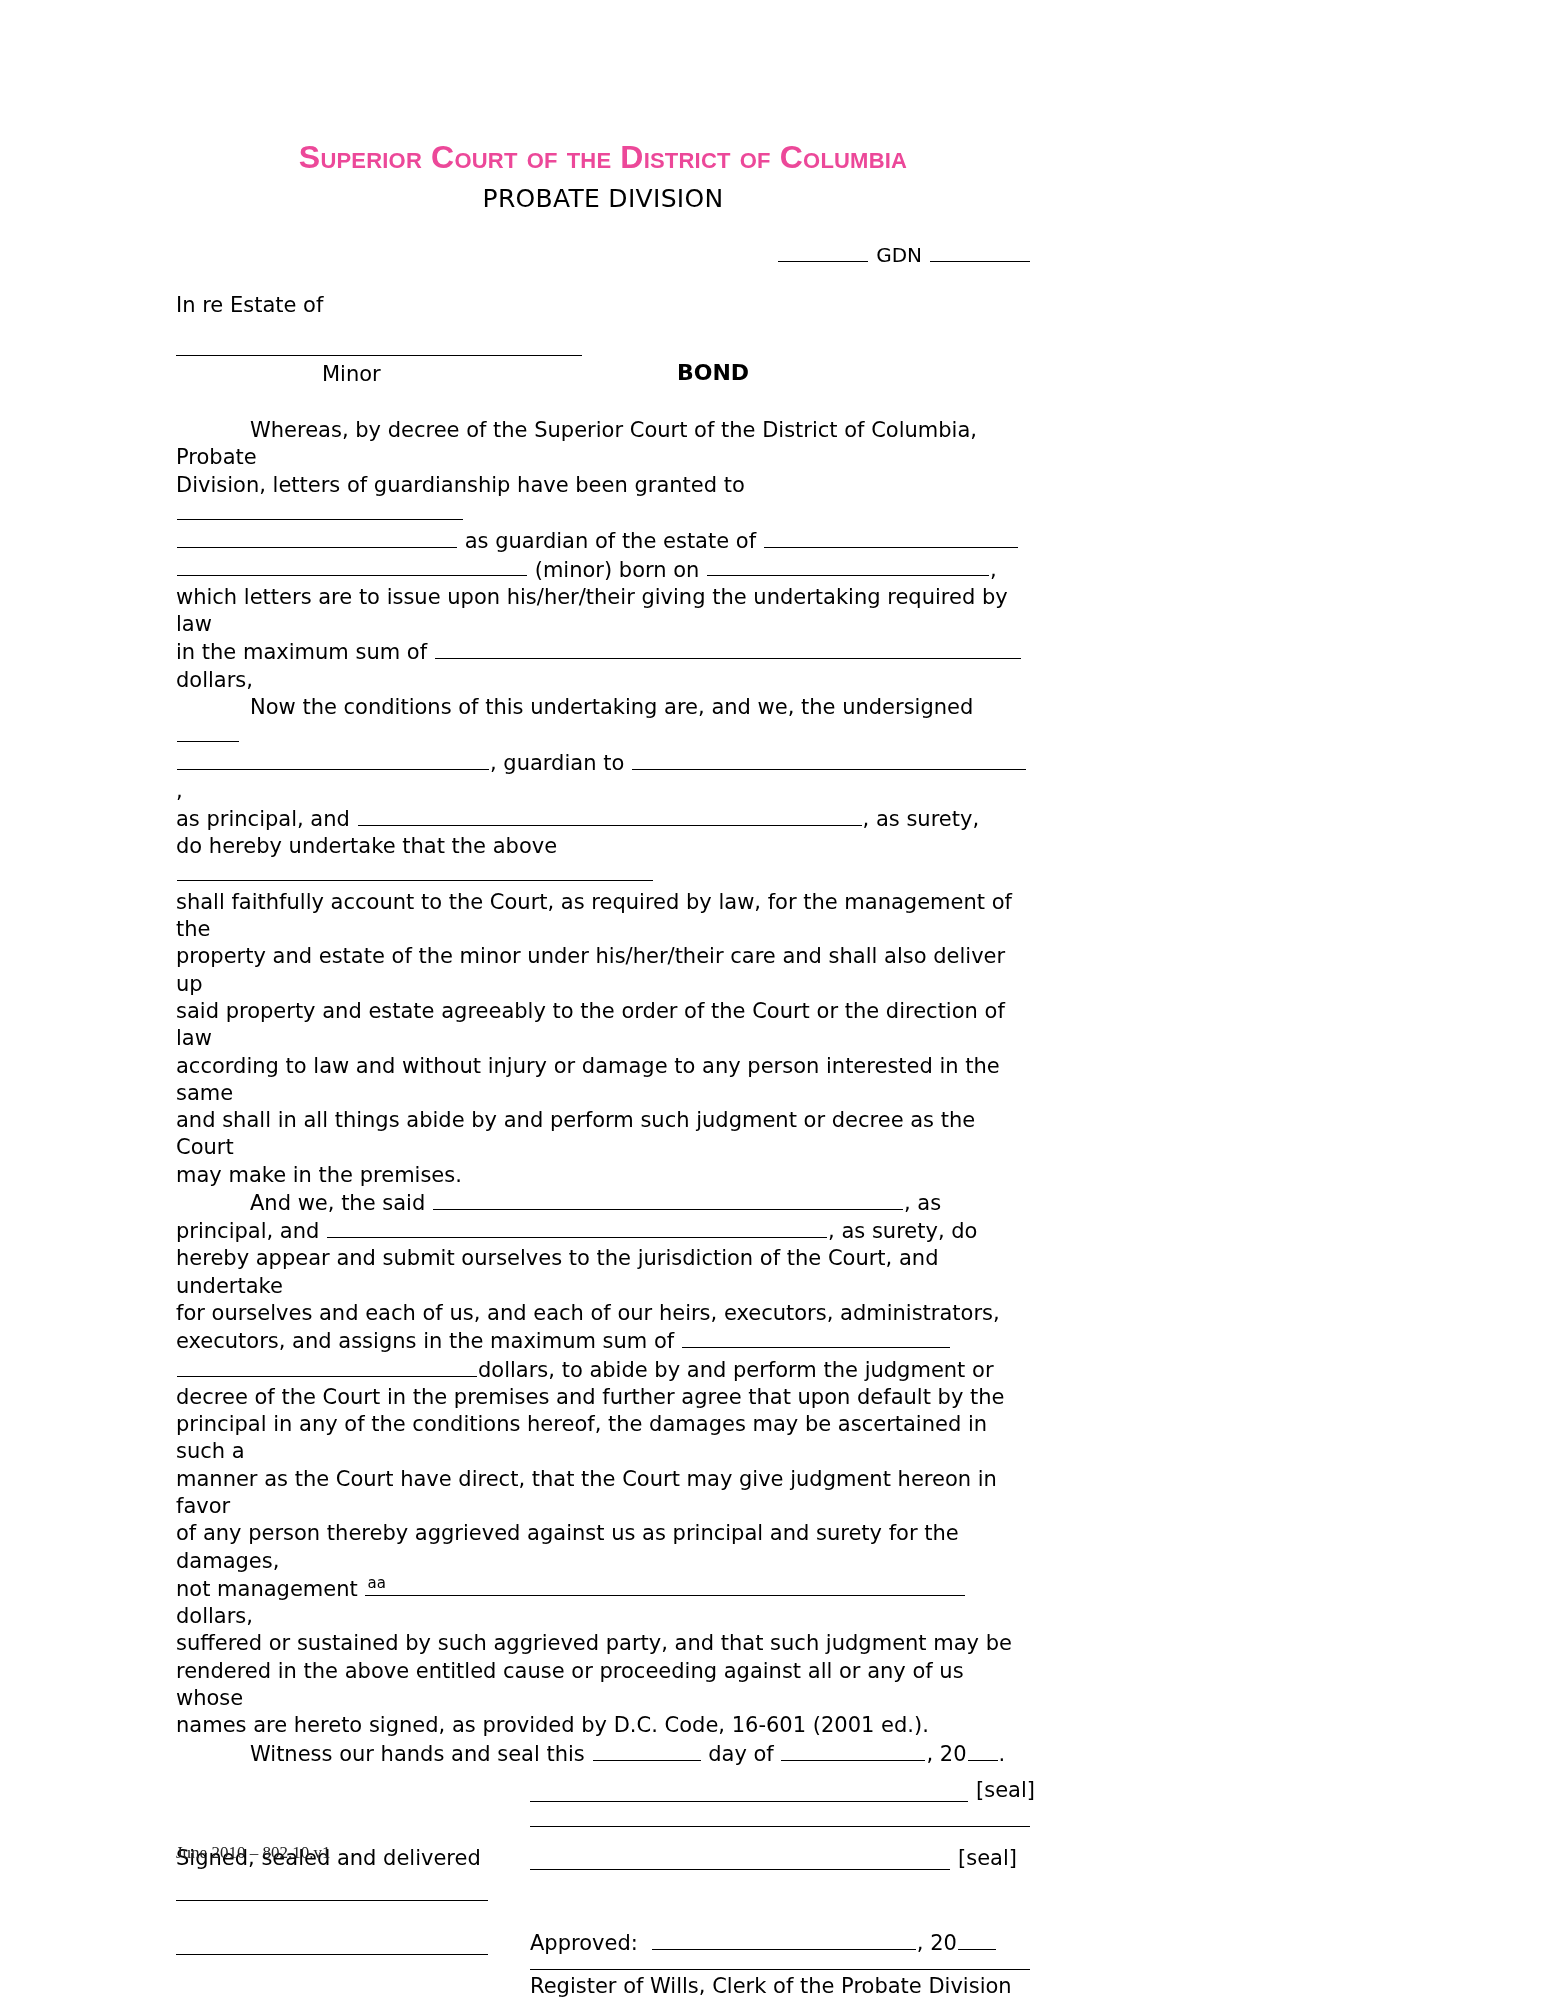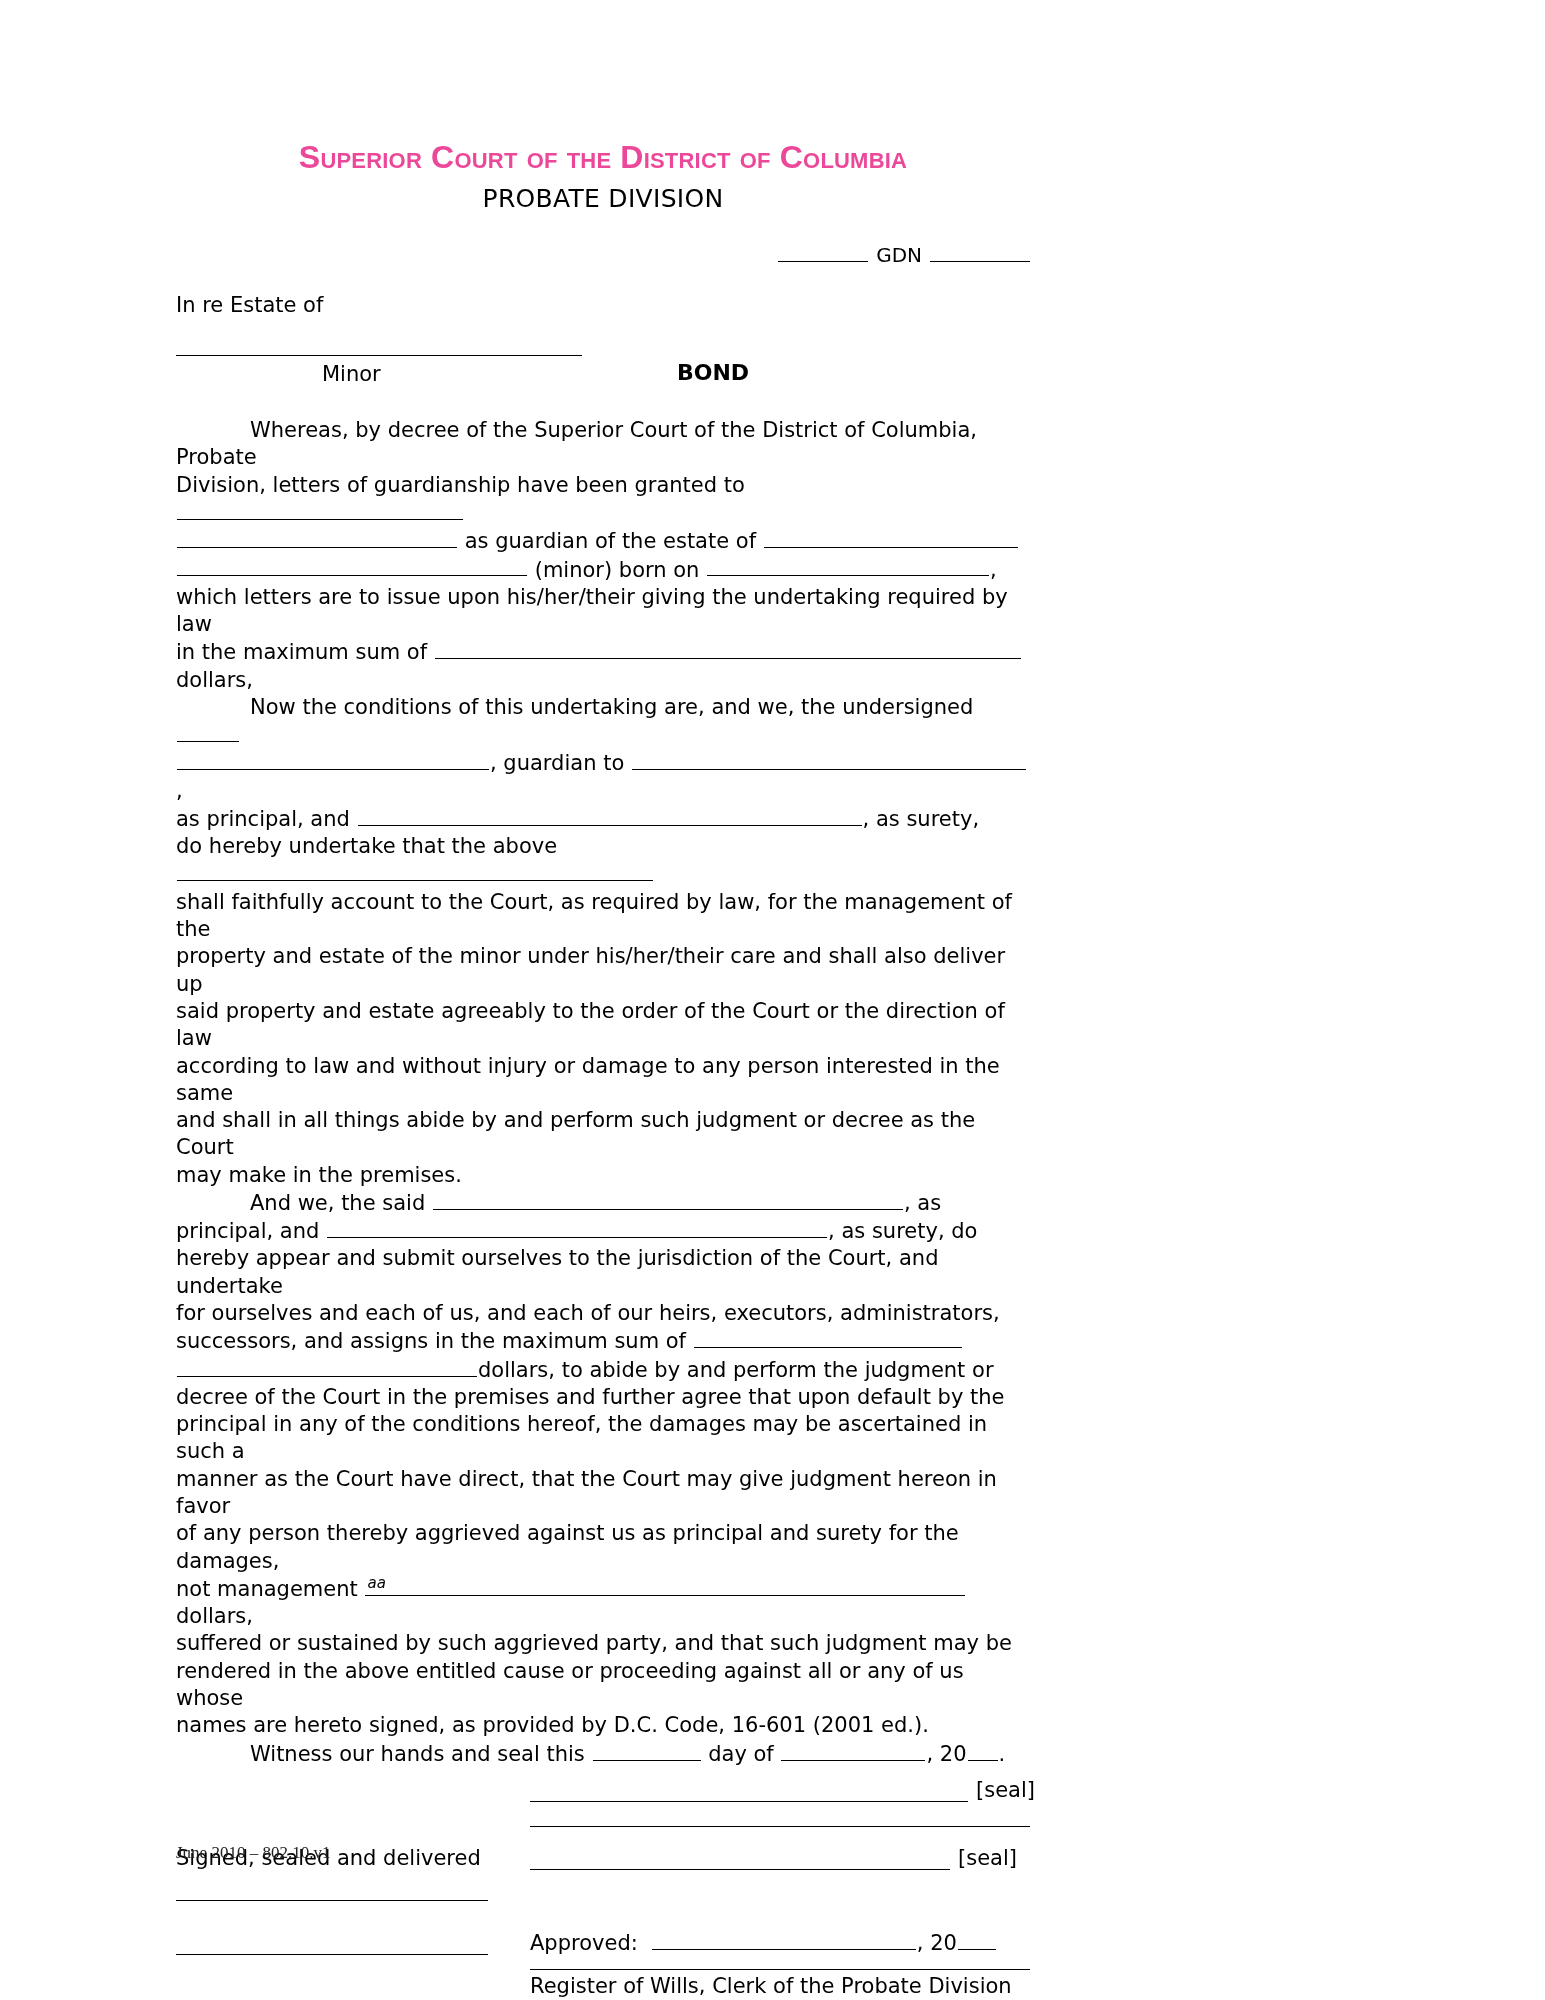"successors, and assigns in the" span { text: successors -> executors }
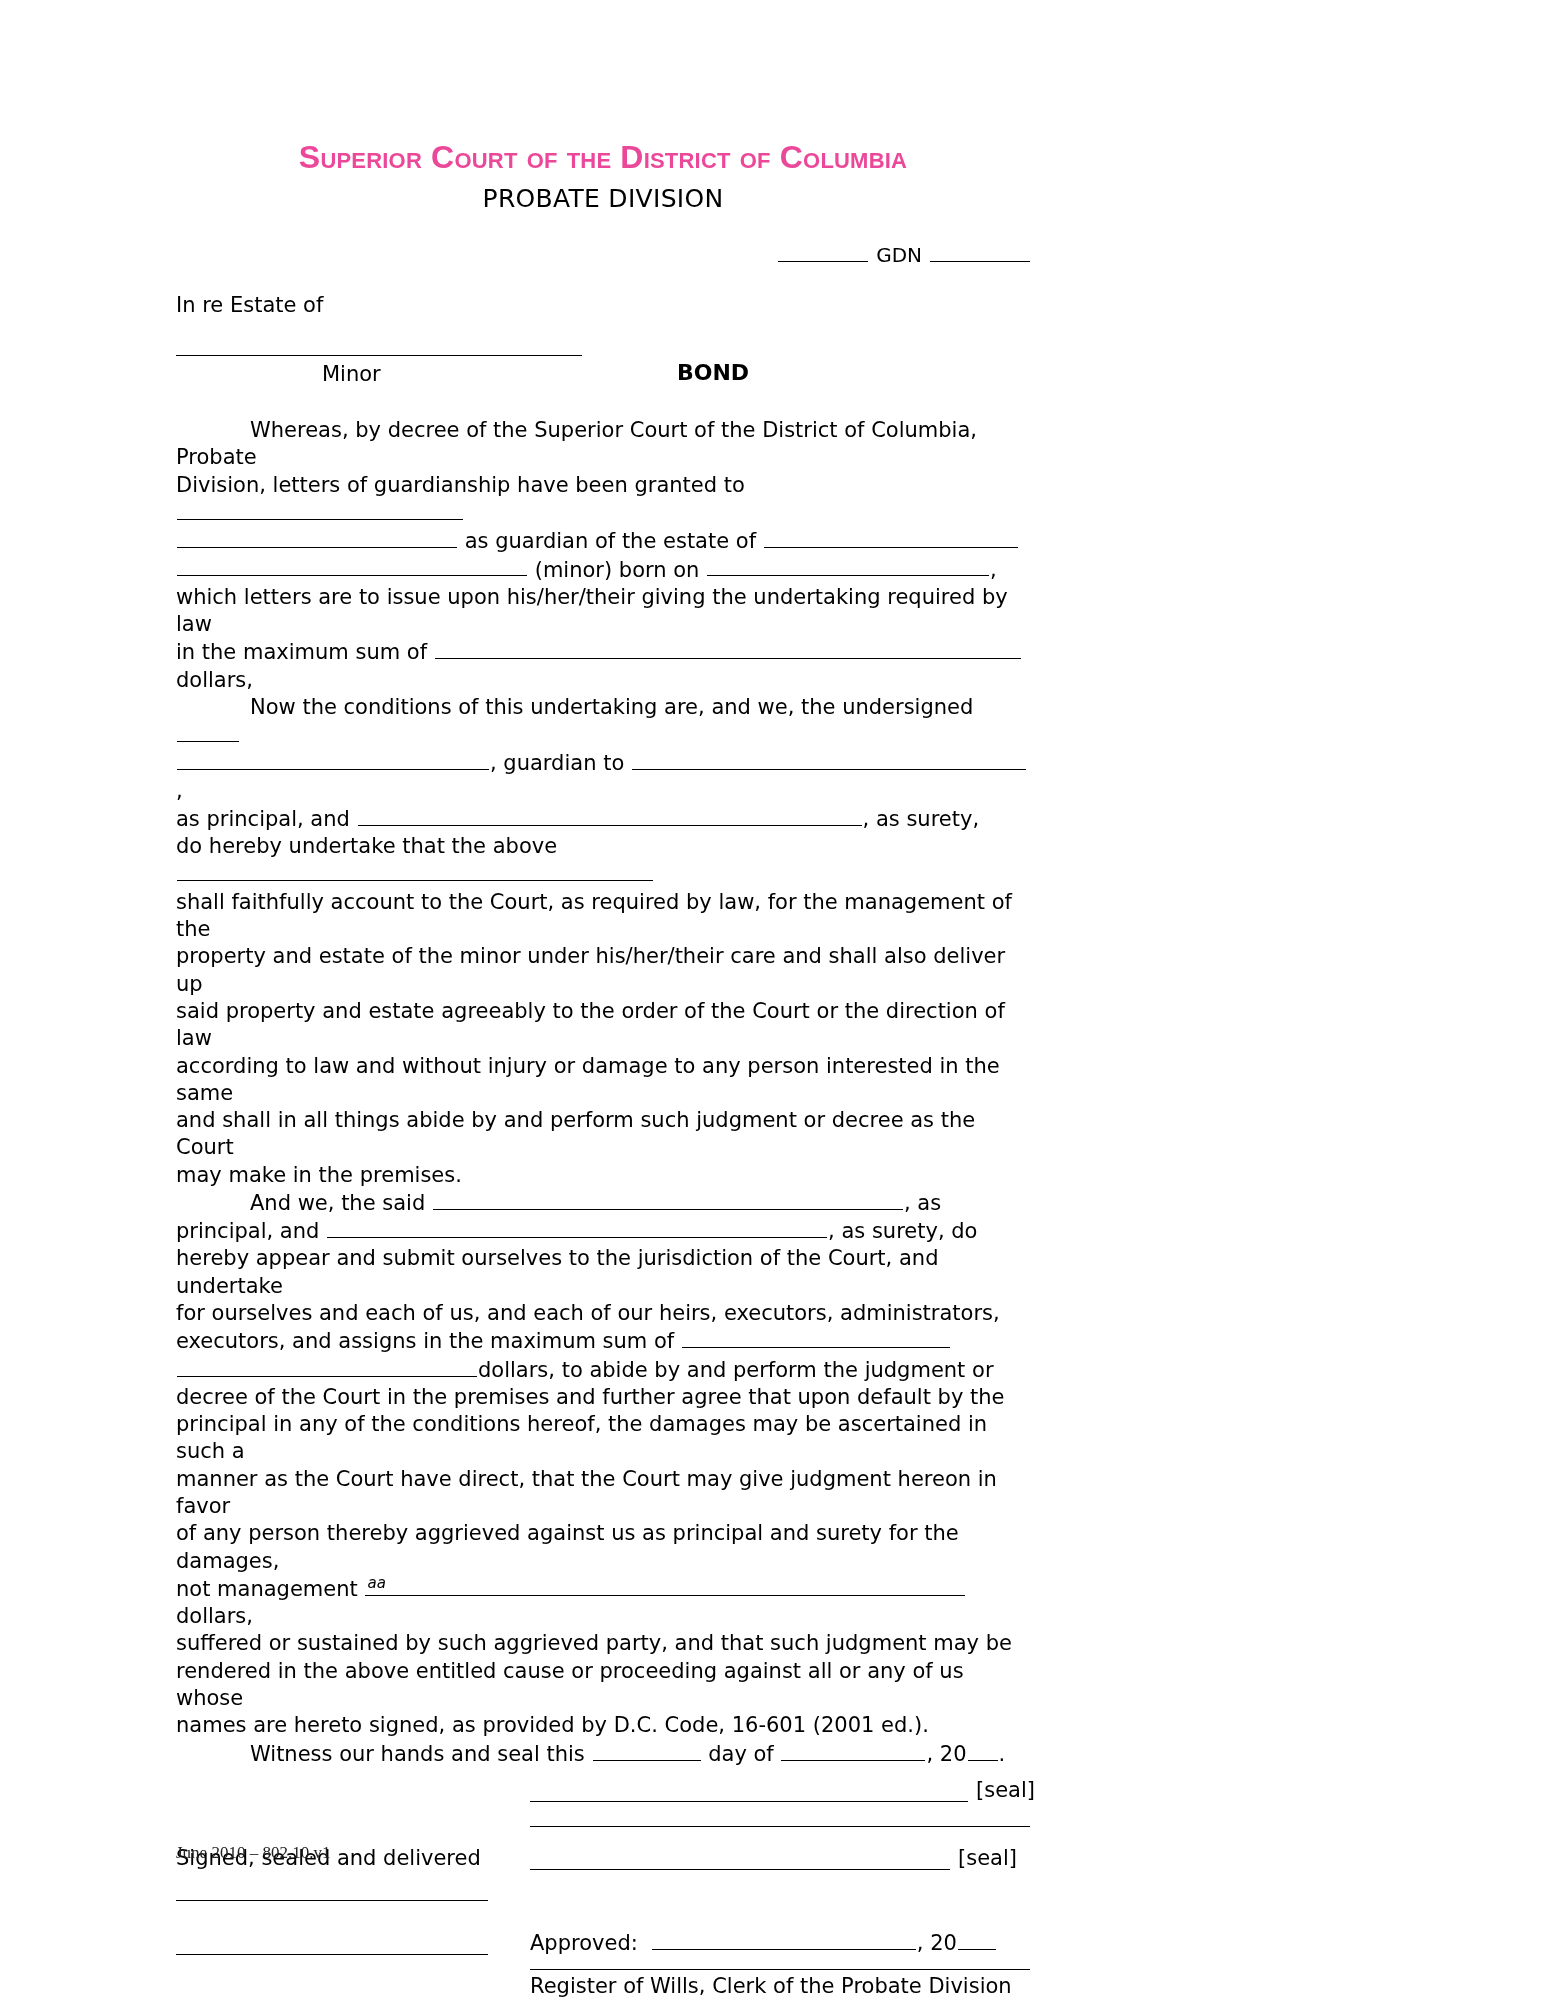"aa" span.fill-small { font-style: italic -> none }
